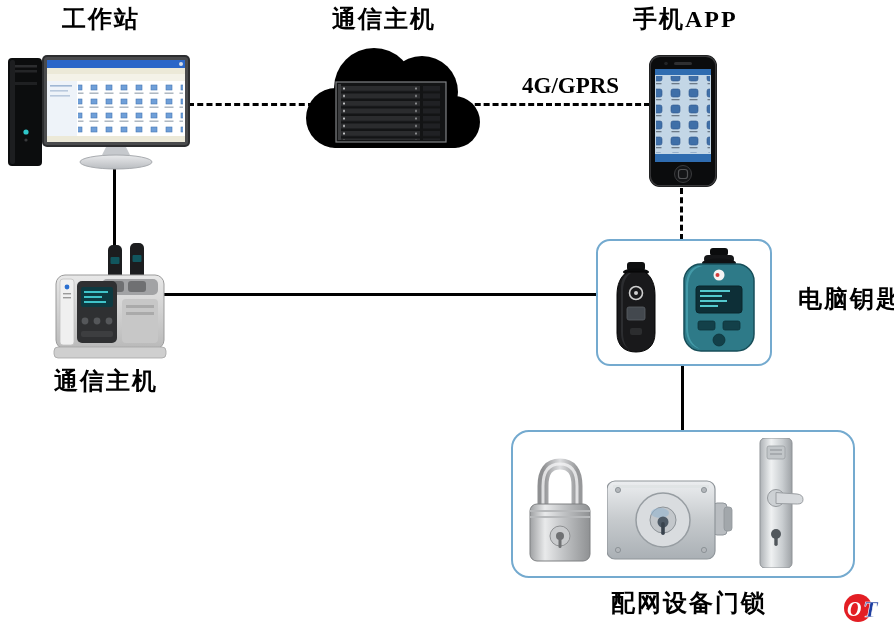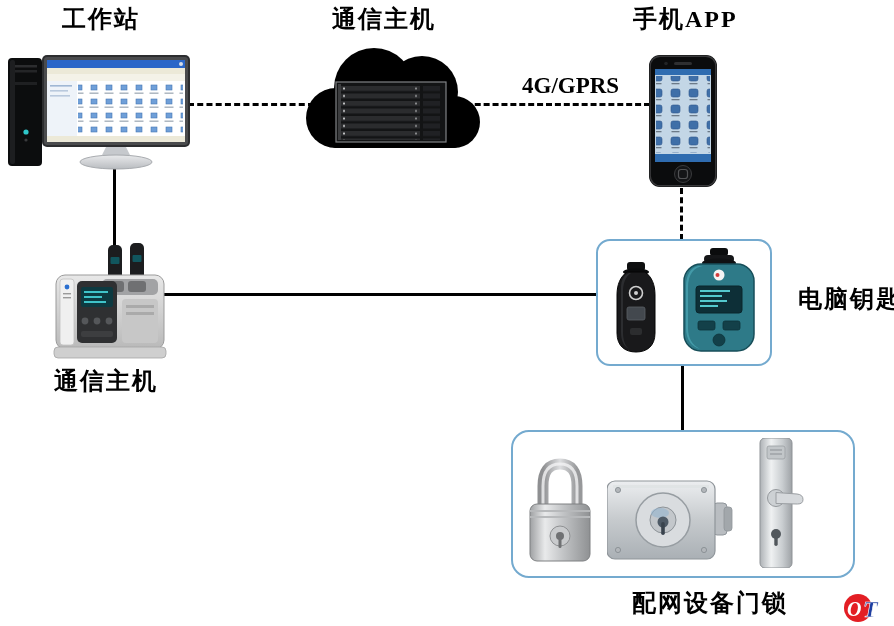"配网设备门锁" div.node-label { left: 632px -> 611px }
